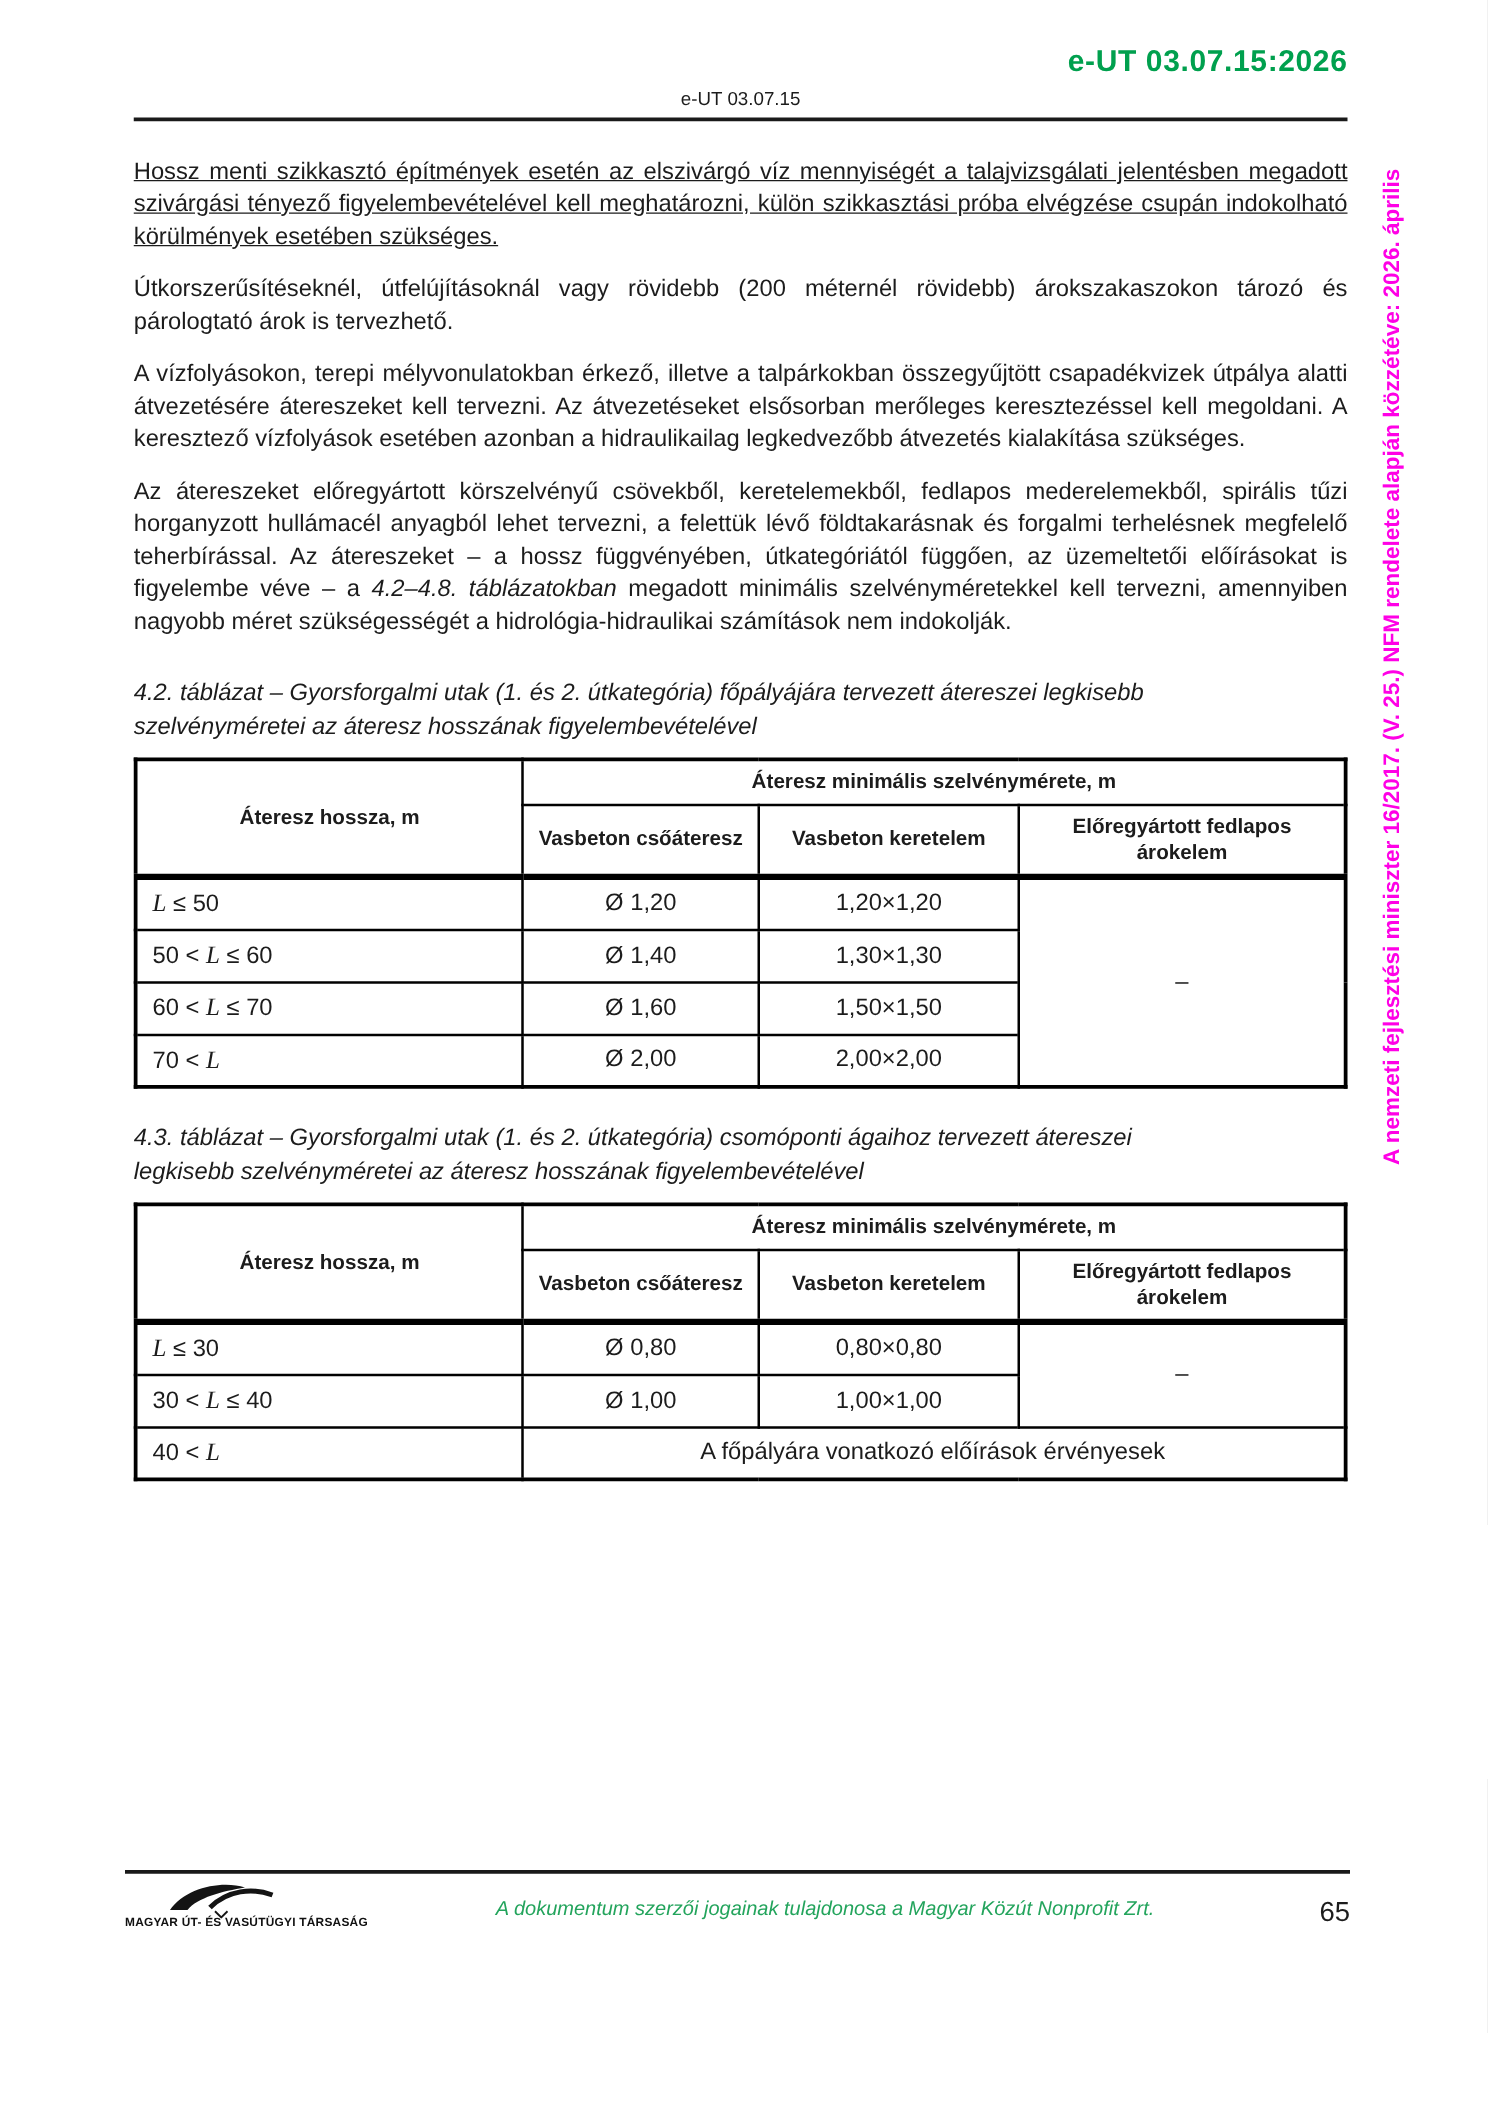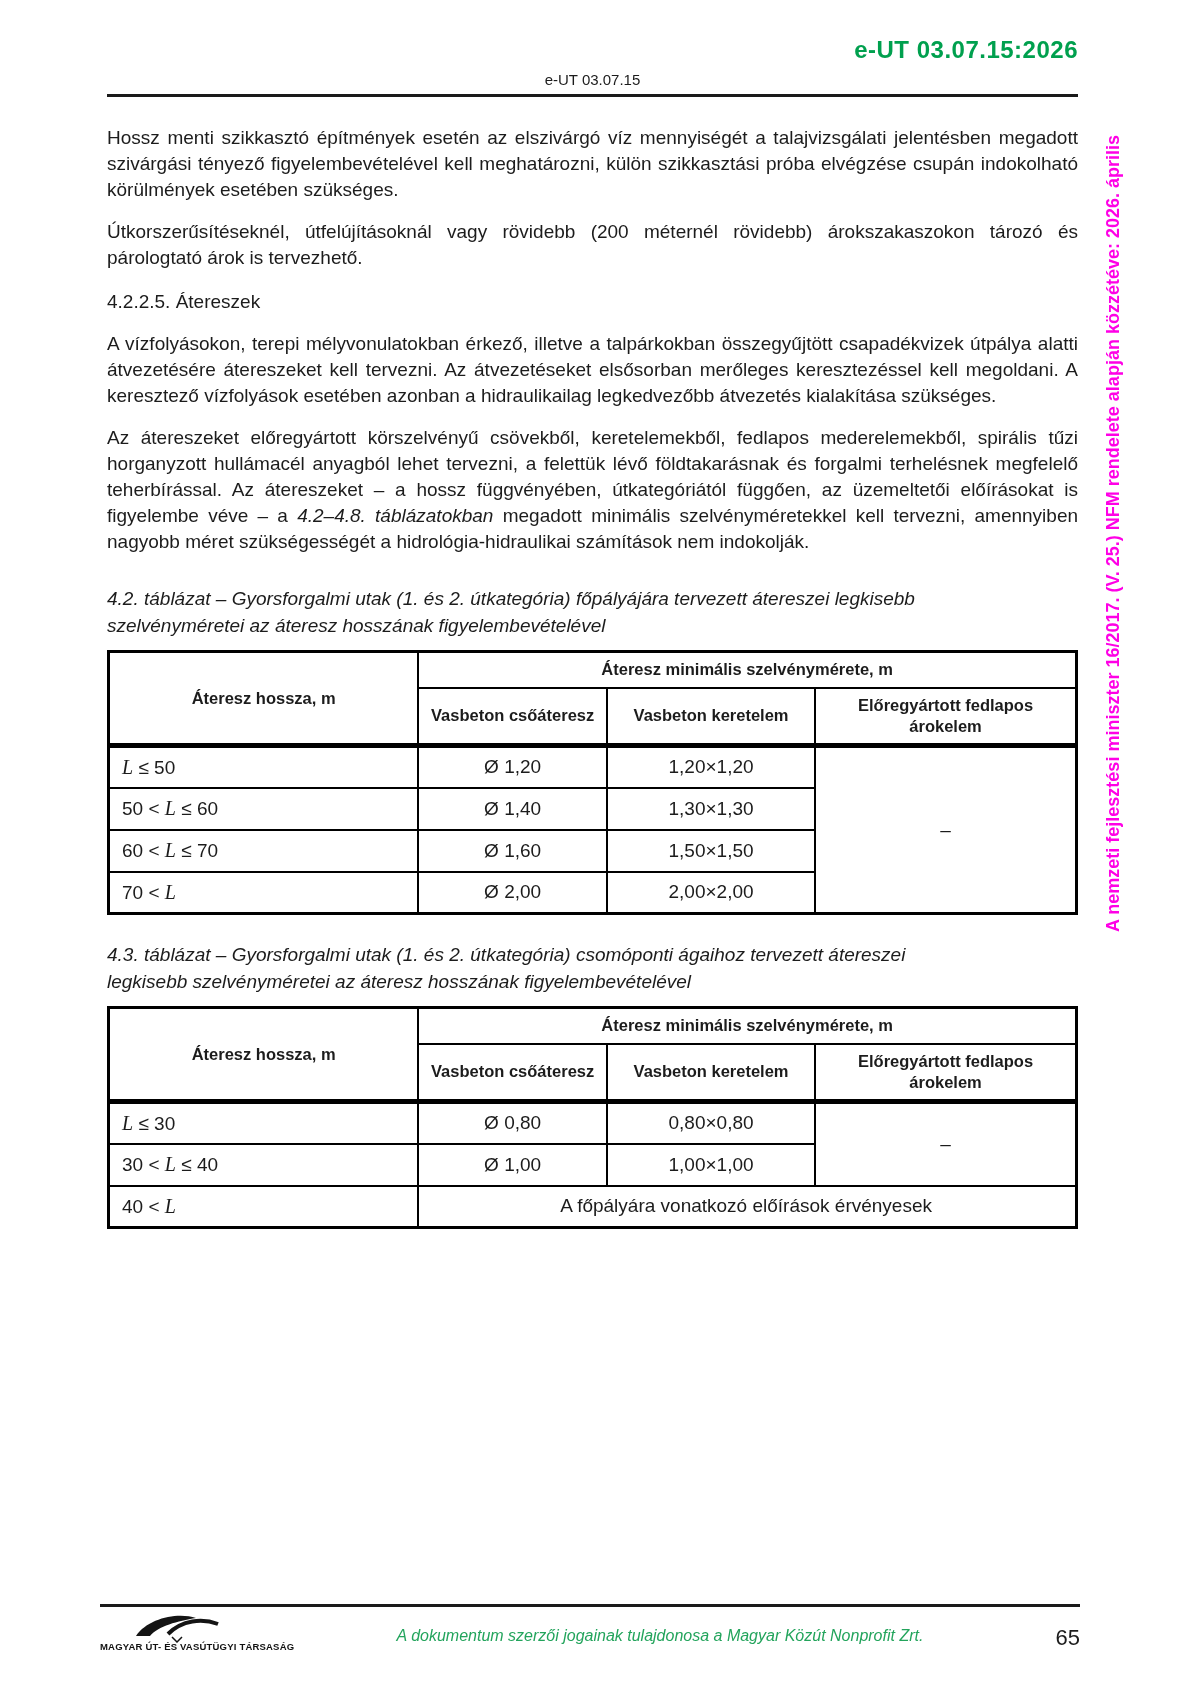"Hossz menti szikkasztó építmények esetén" .content p.first { text-decoration: none -> underline }
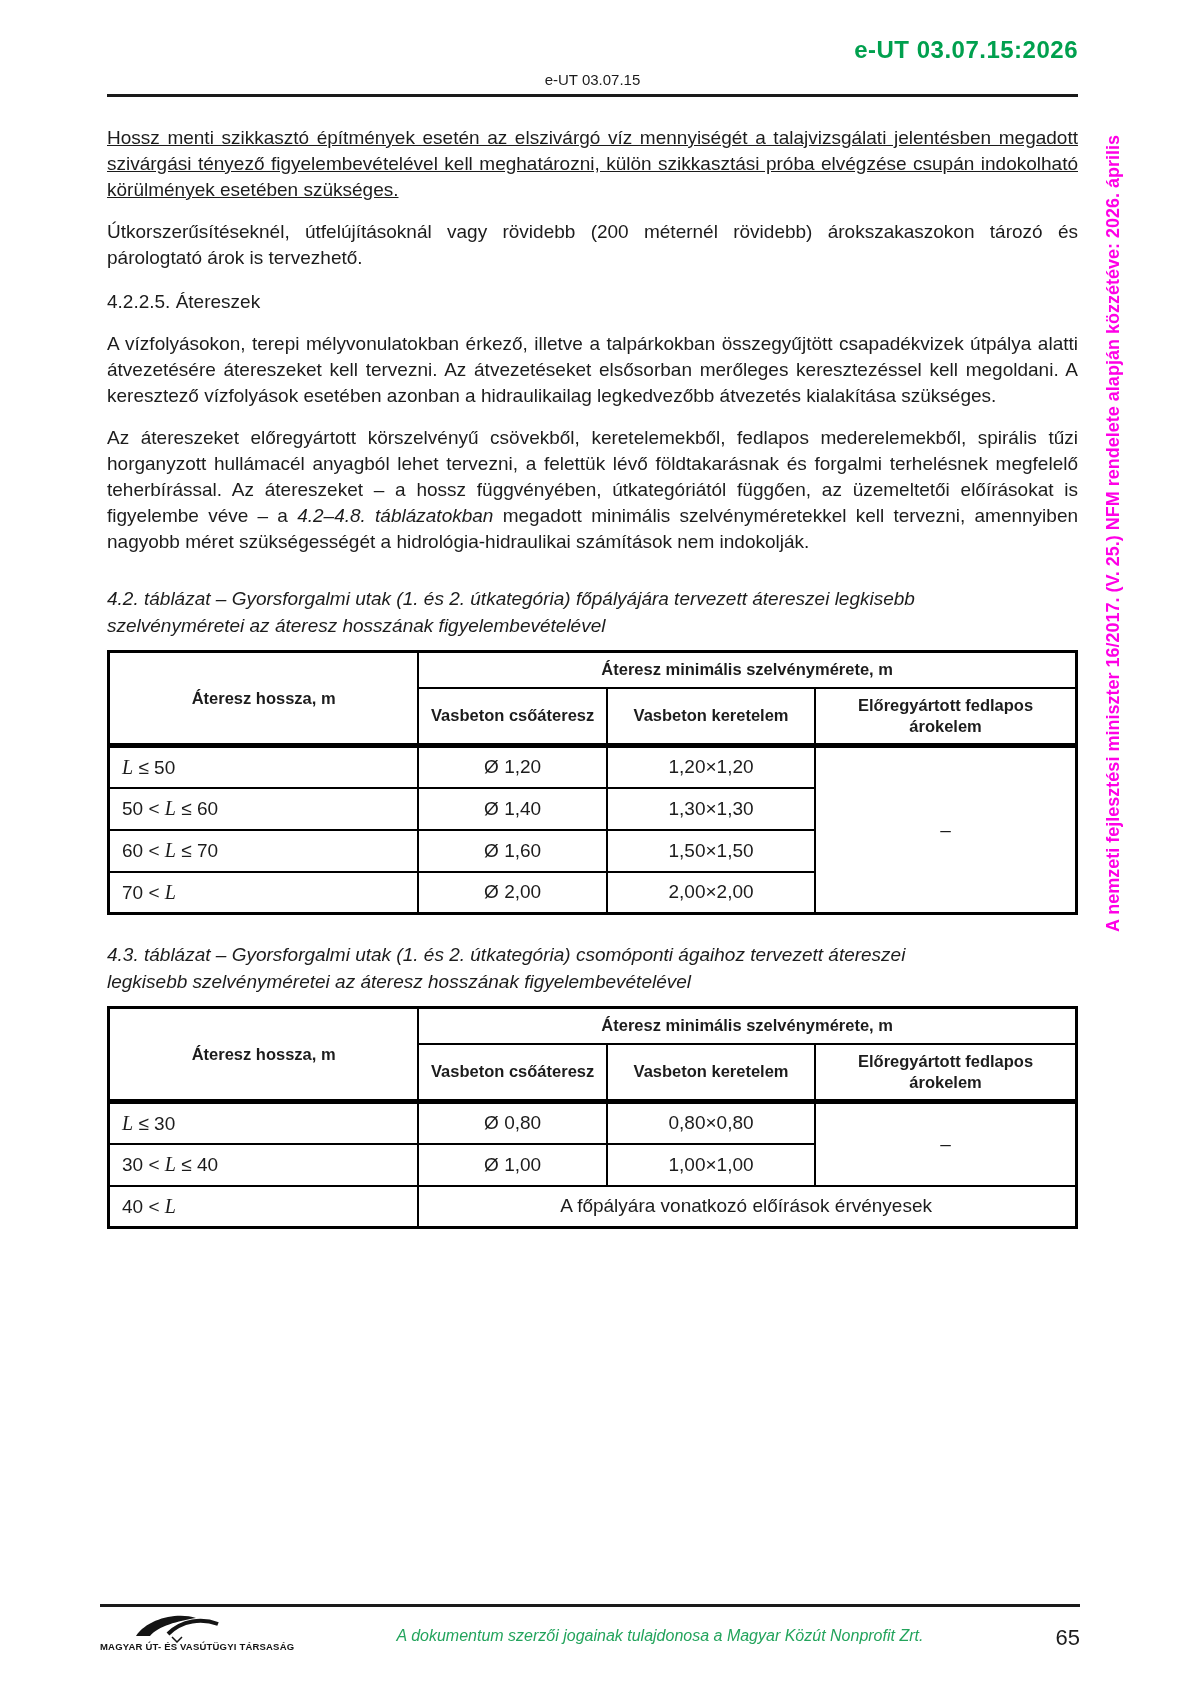"4.2.2.5. Átereszek" p.section-heading { html: <p>4.2.2.5. Átereszek</p> -> none }
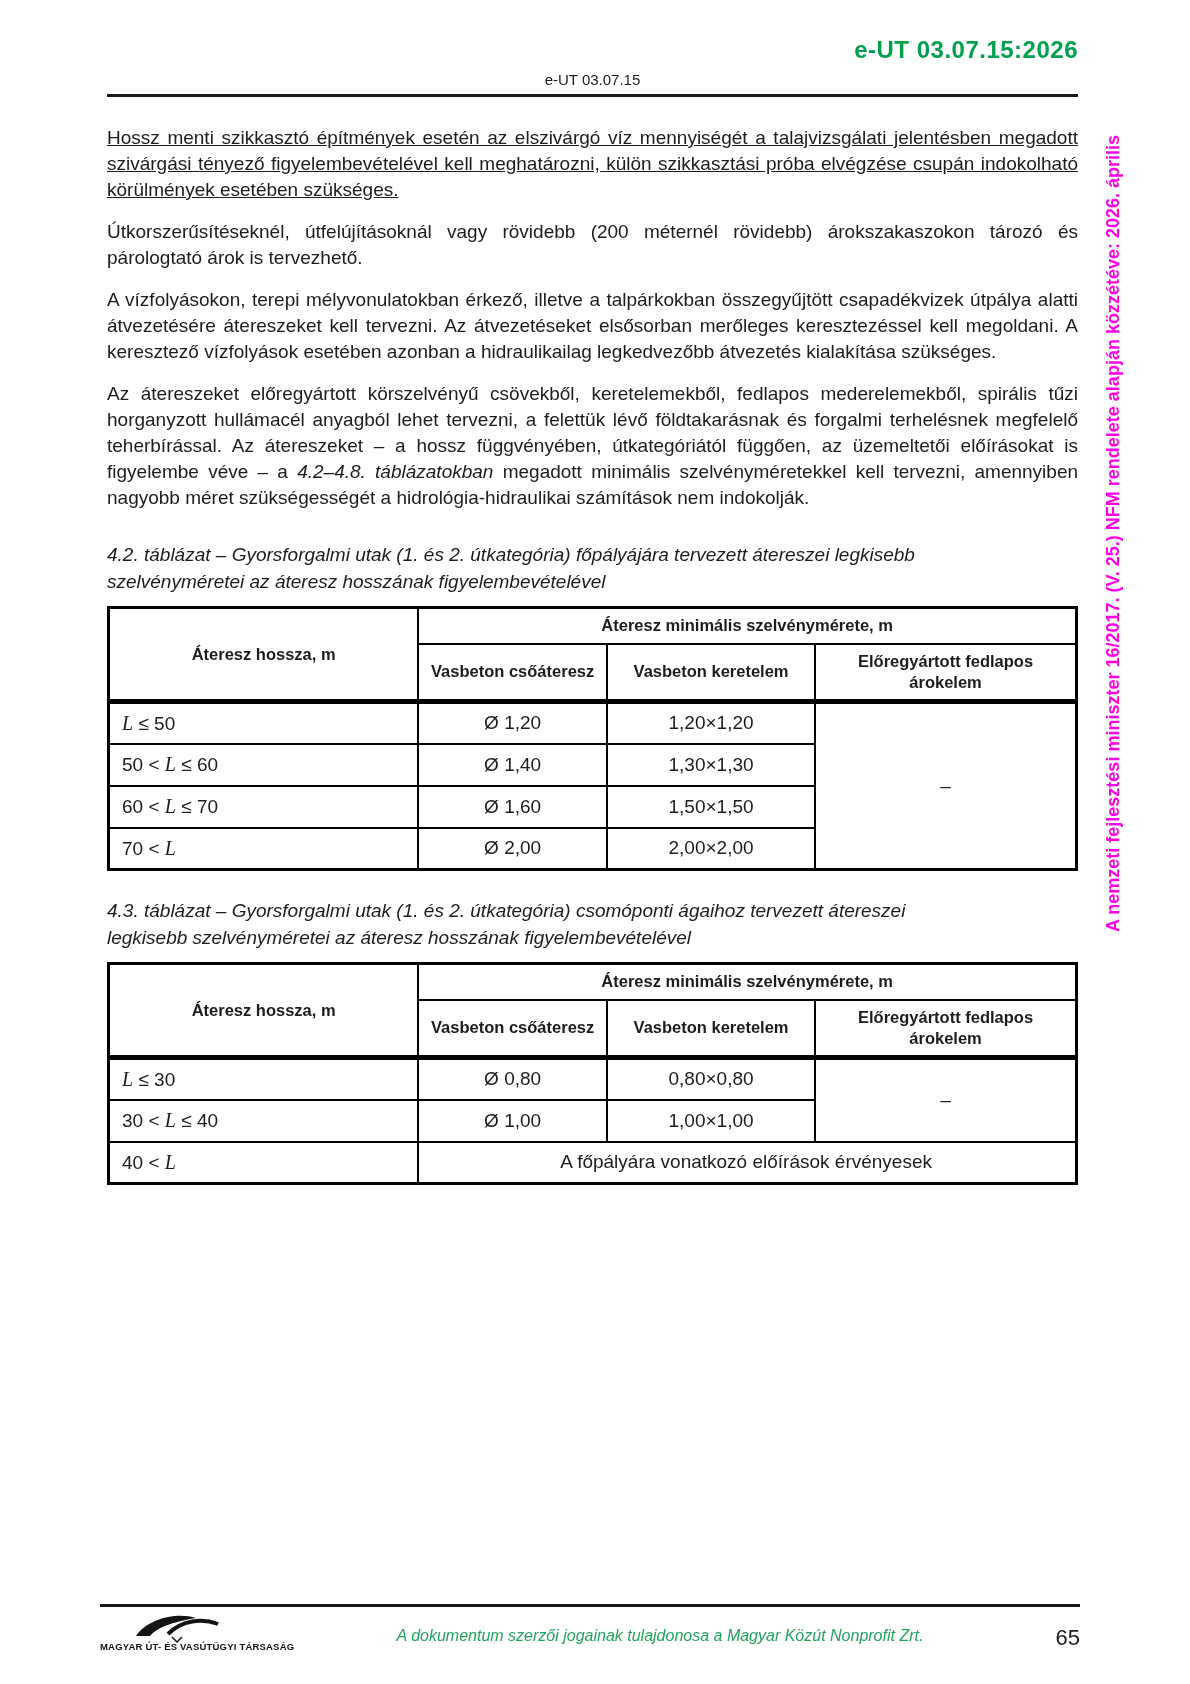"MAGYAR ÚT- ÉS VASÚTÜGYI TÁRSASÁG" .footer { top: 1604px -> 1496px }
